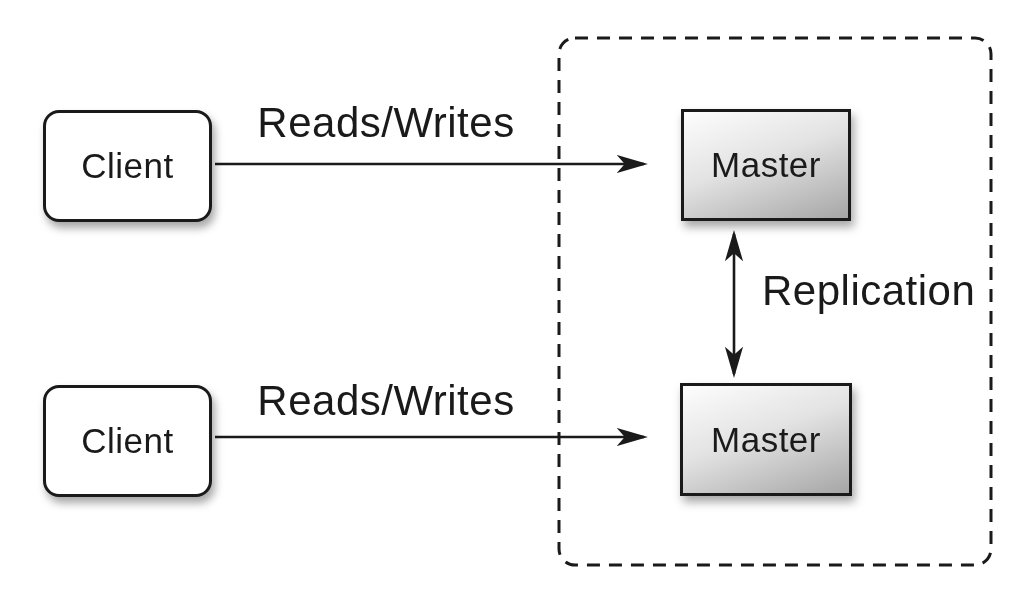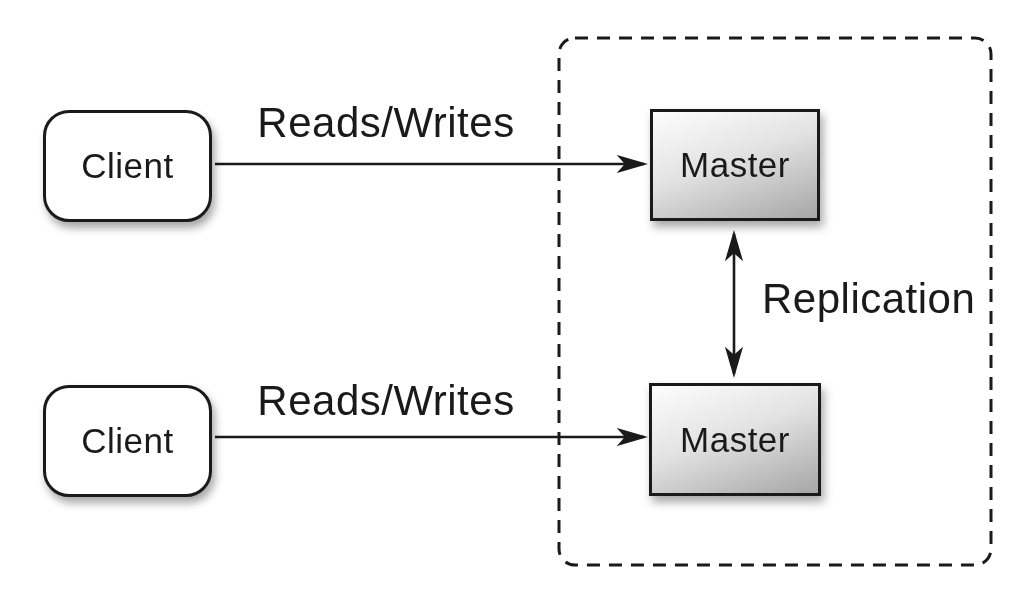"Client" .client-node { border-radius: 26px -> 16px }
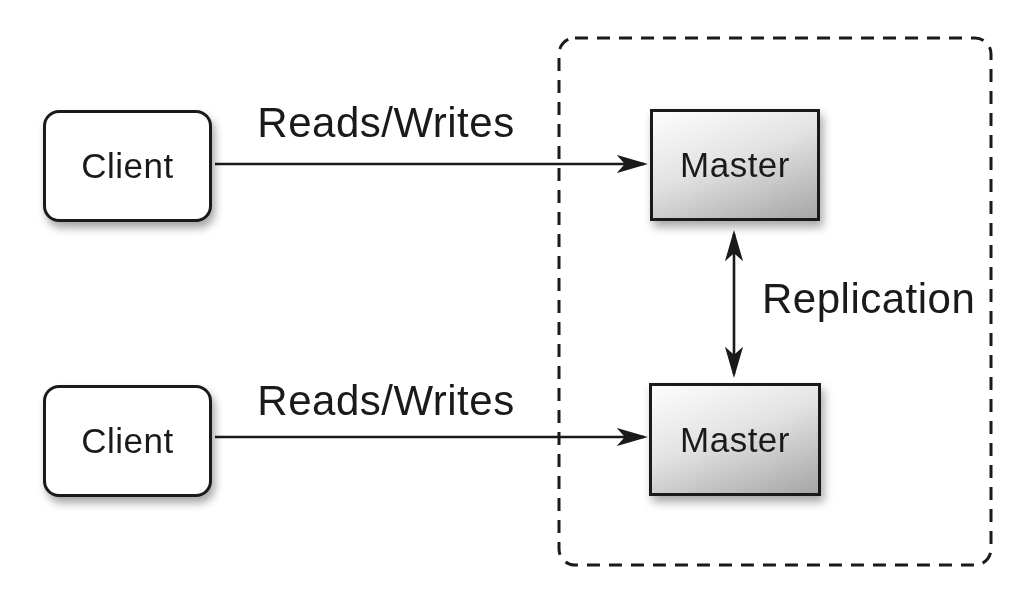"Master" .master-node { margin-left: none -> 31px }
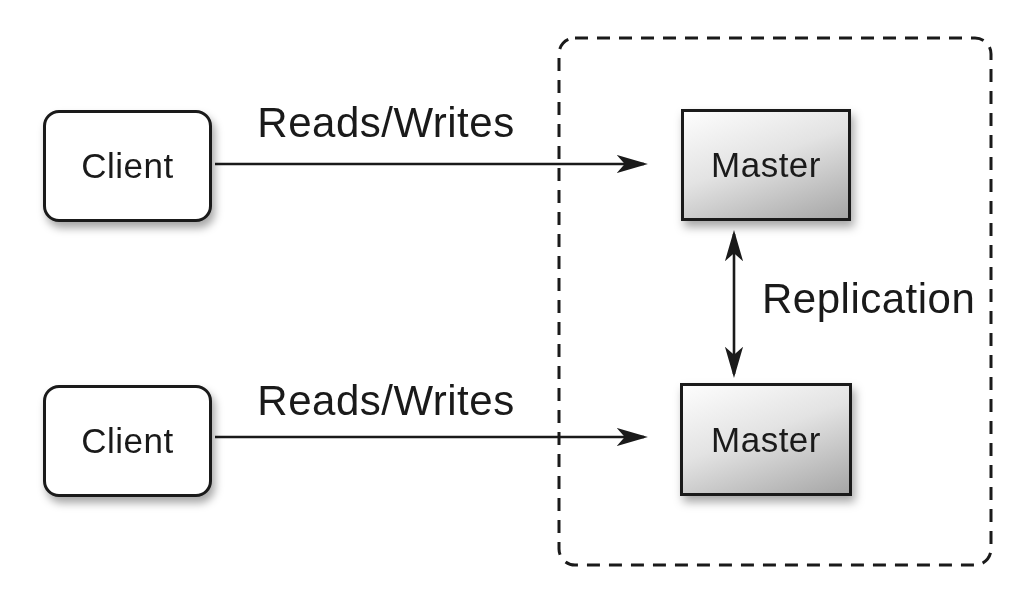"Replication" #label-replication { top: 276px -> 268px }
